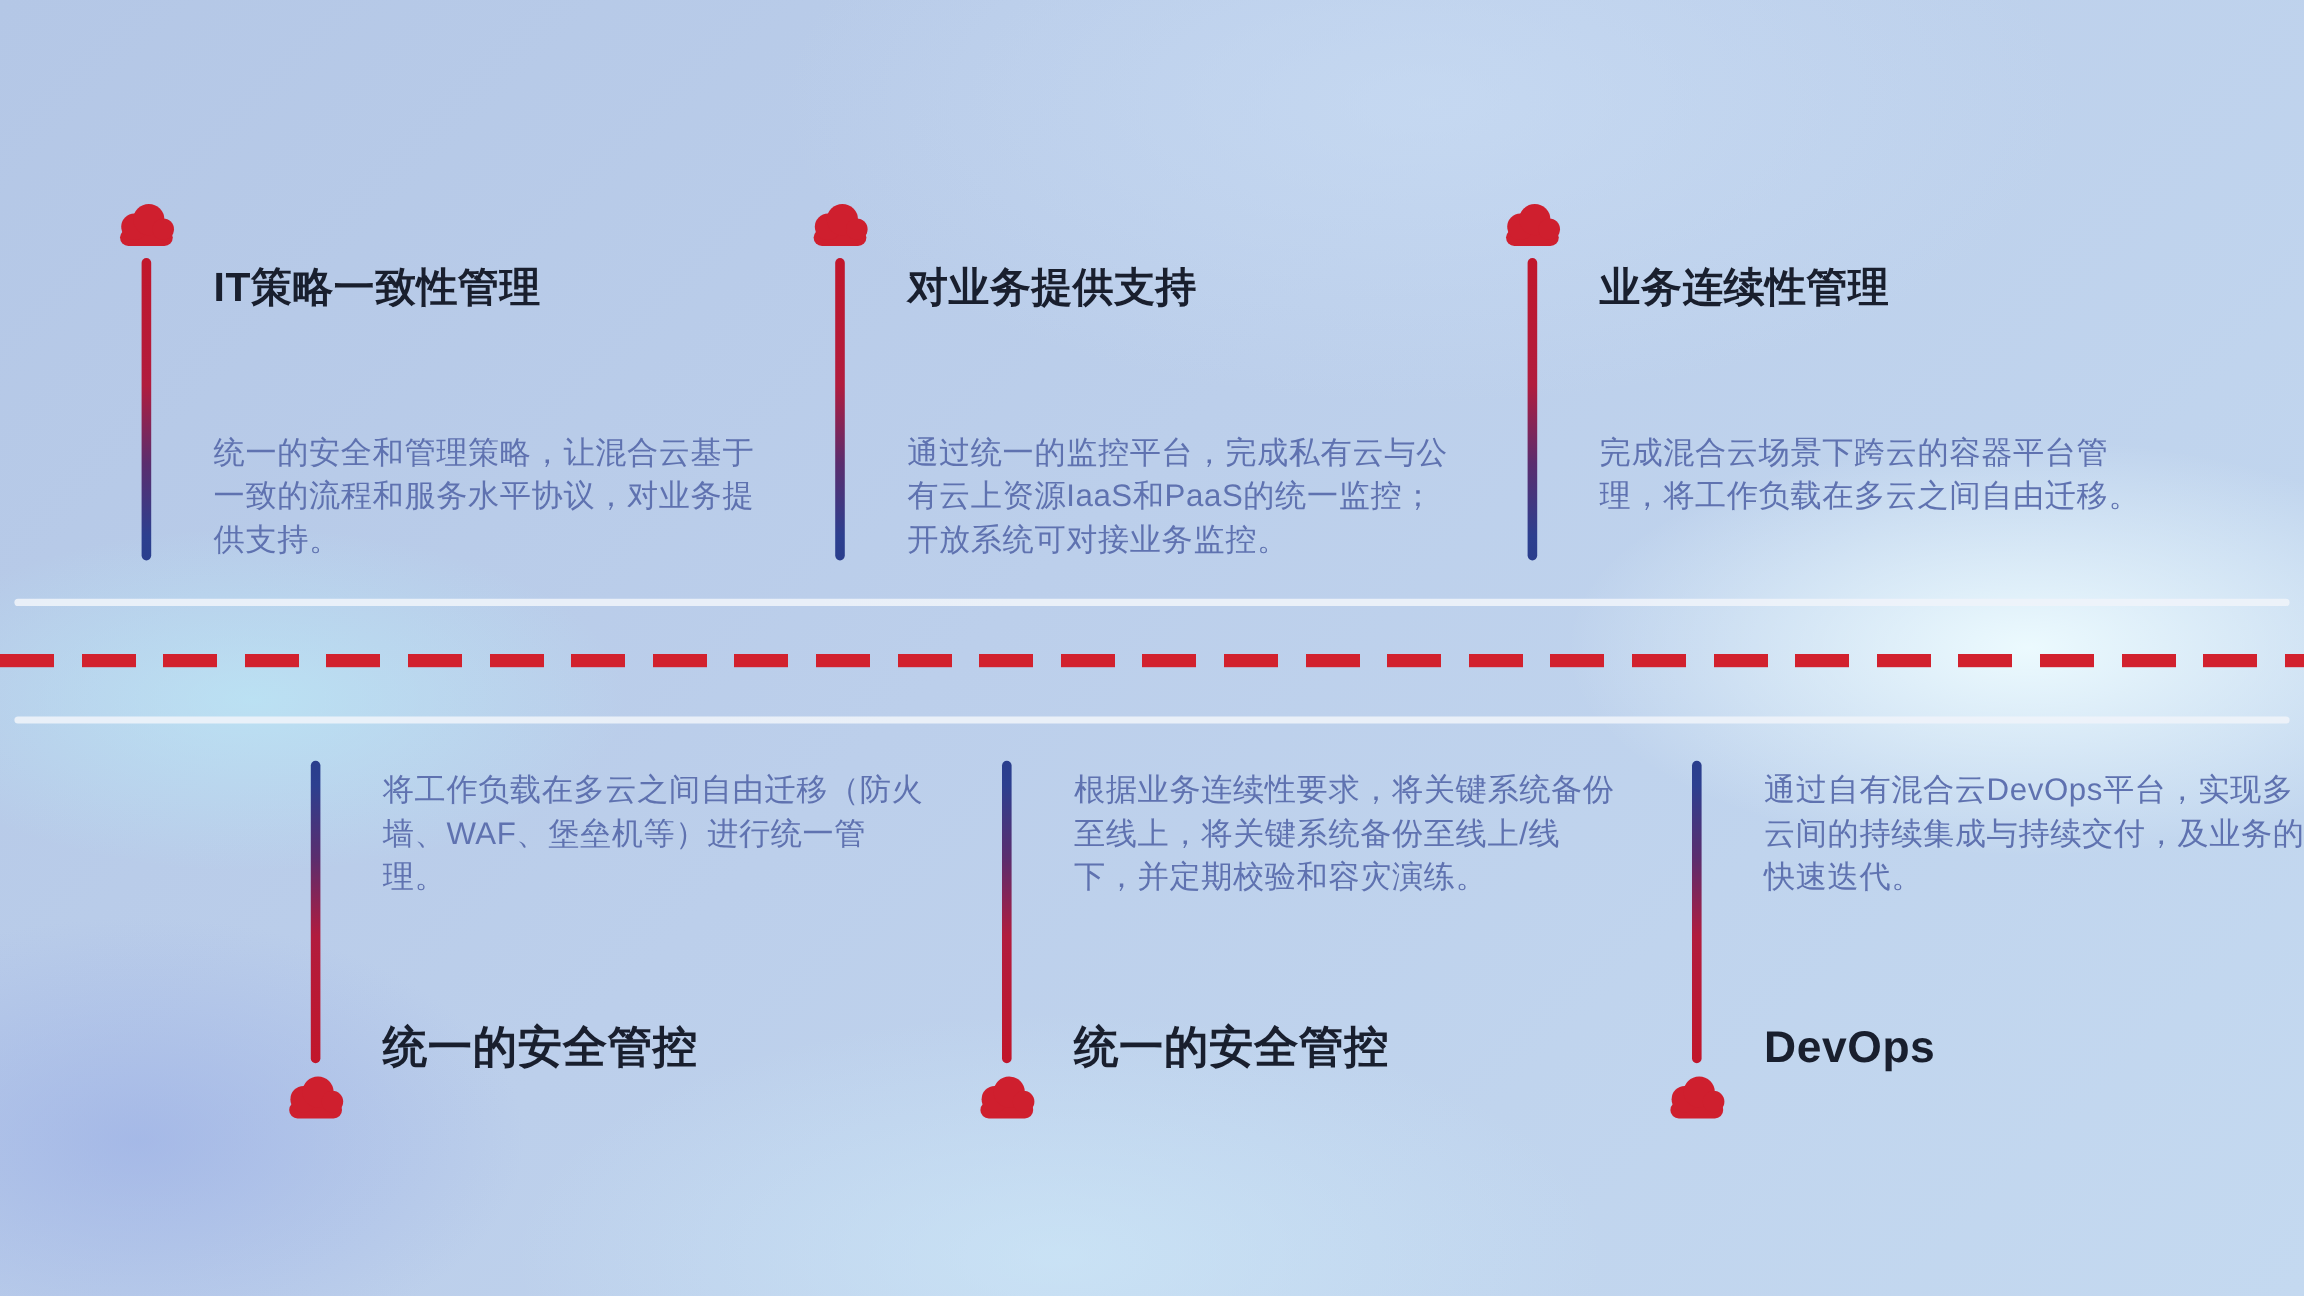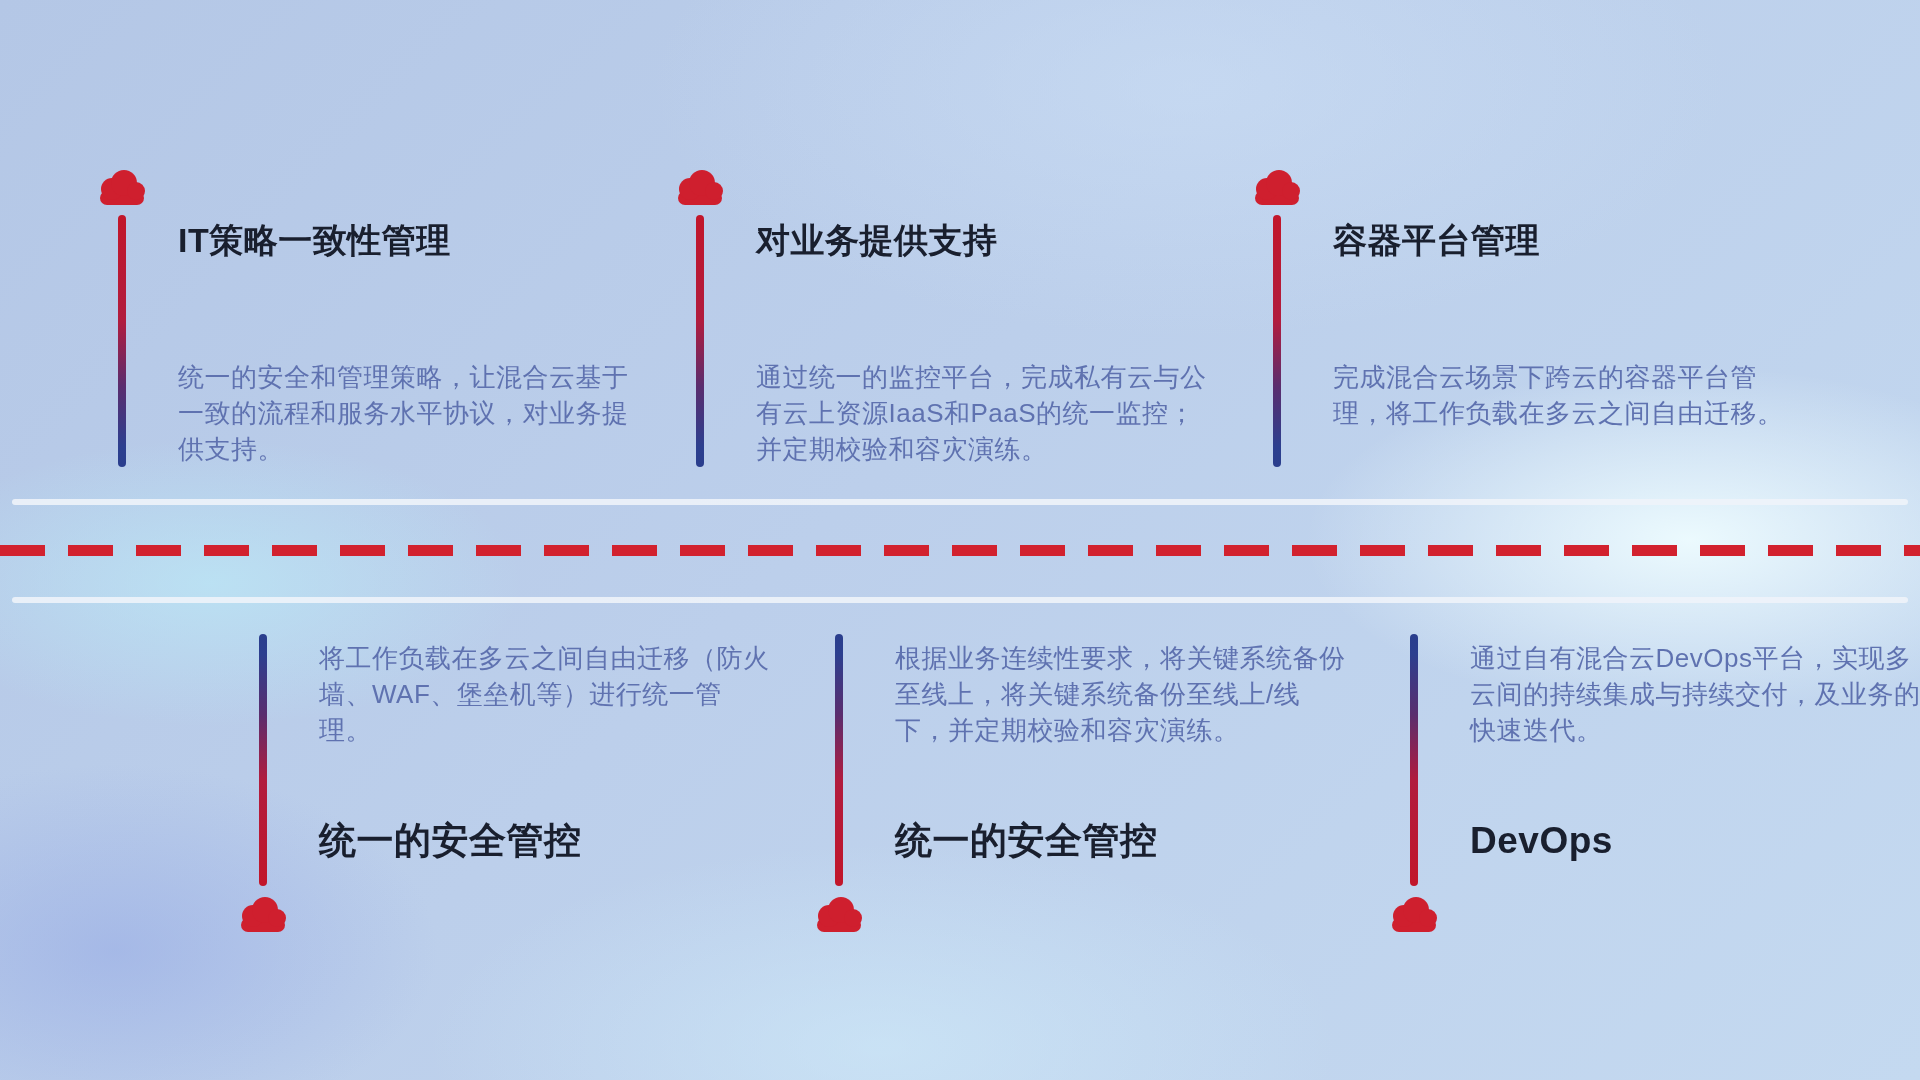"容器平台管理" h2.item-title { text: 容器平台 -> 业务连续性 }
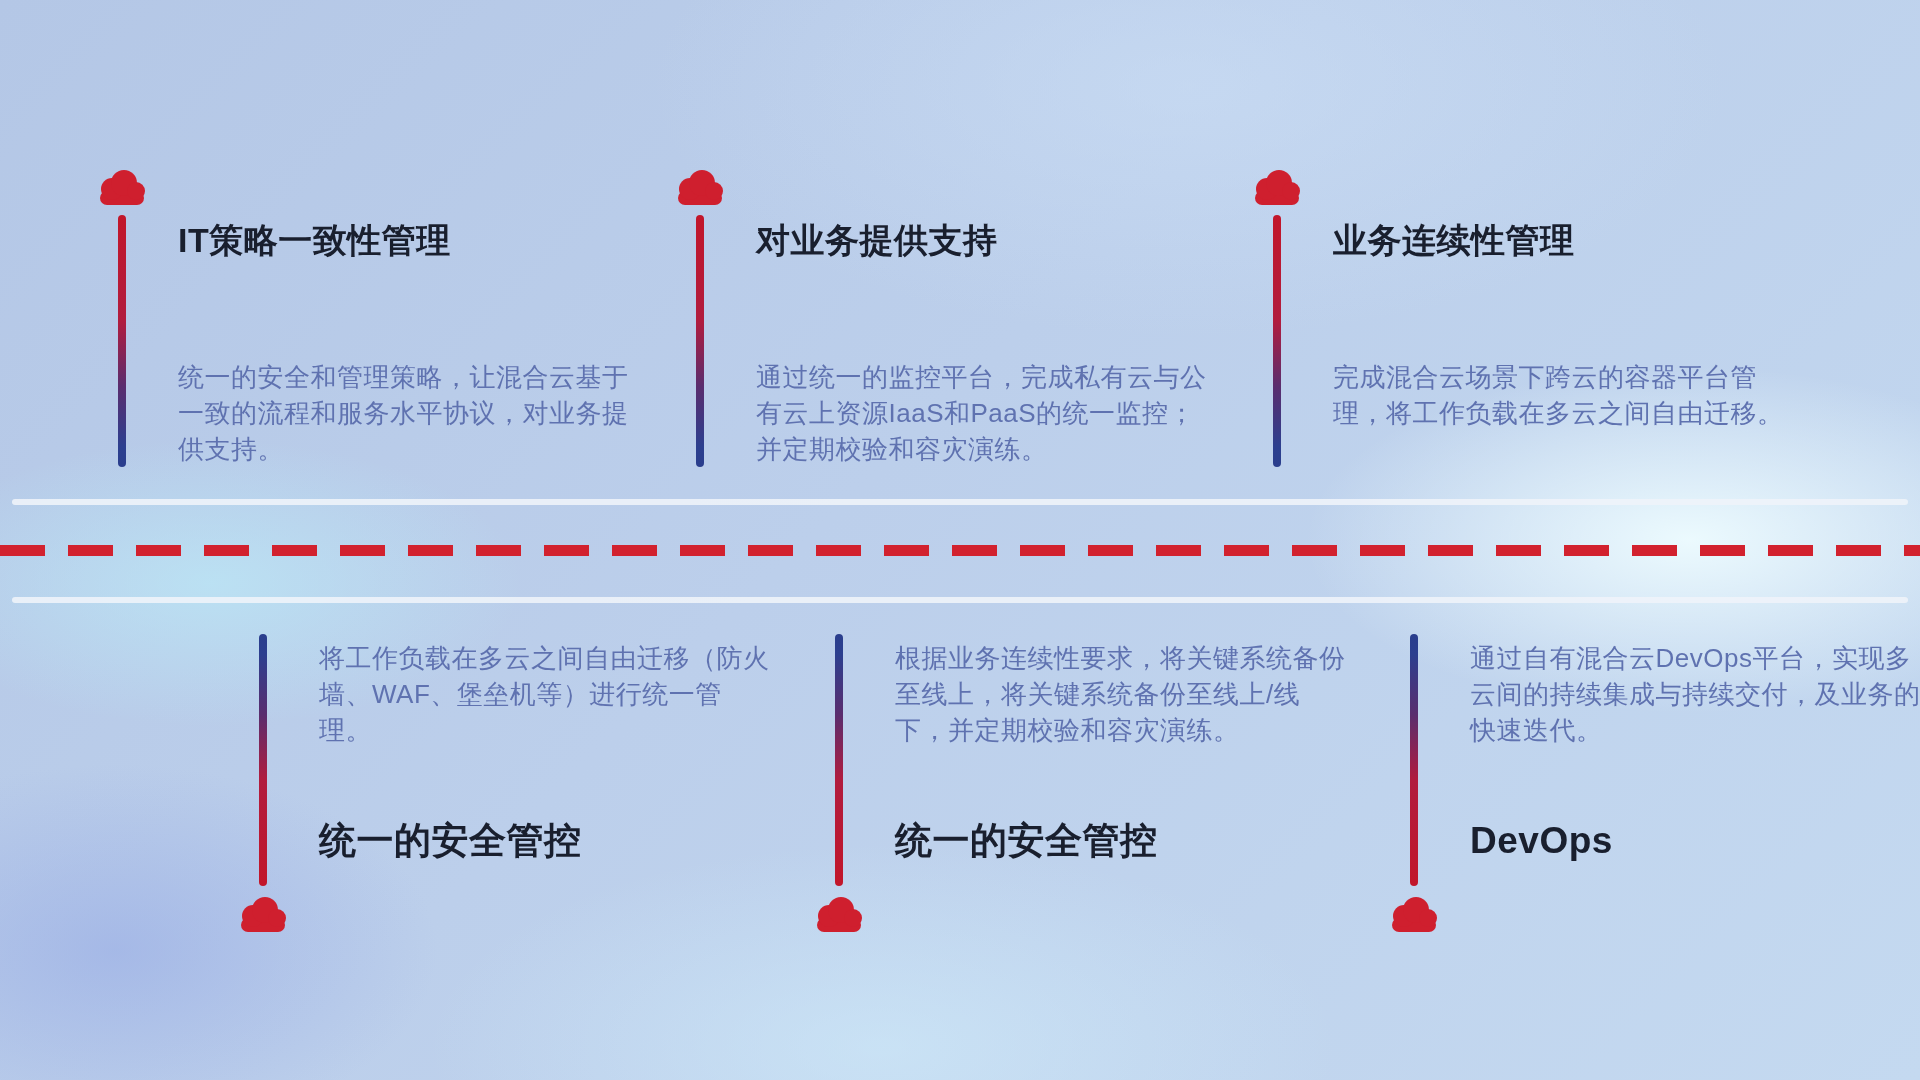"通过统一的监控平台，完成私有云与公有云上资源IaaS和PaaS的统一监控；并定期" p.item-desc { text: 并定期校验和容灾演练 -> 开放系统可对接业务监控 }
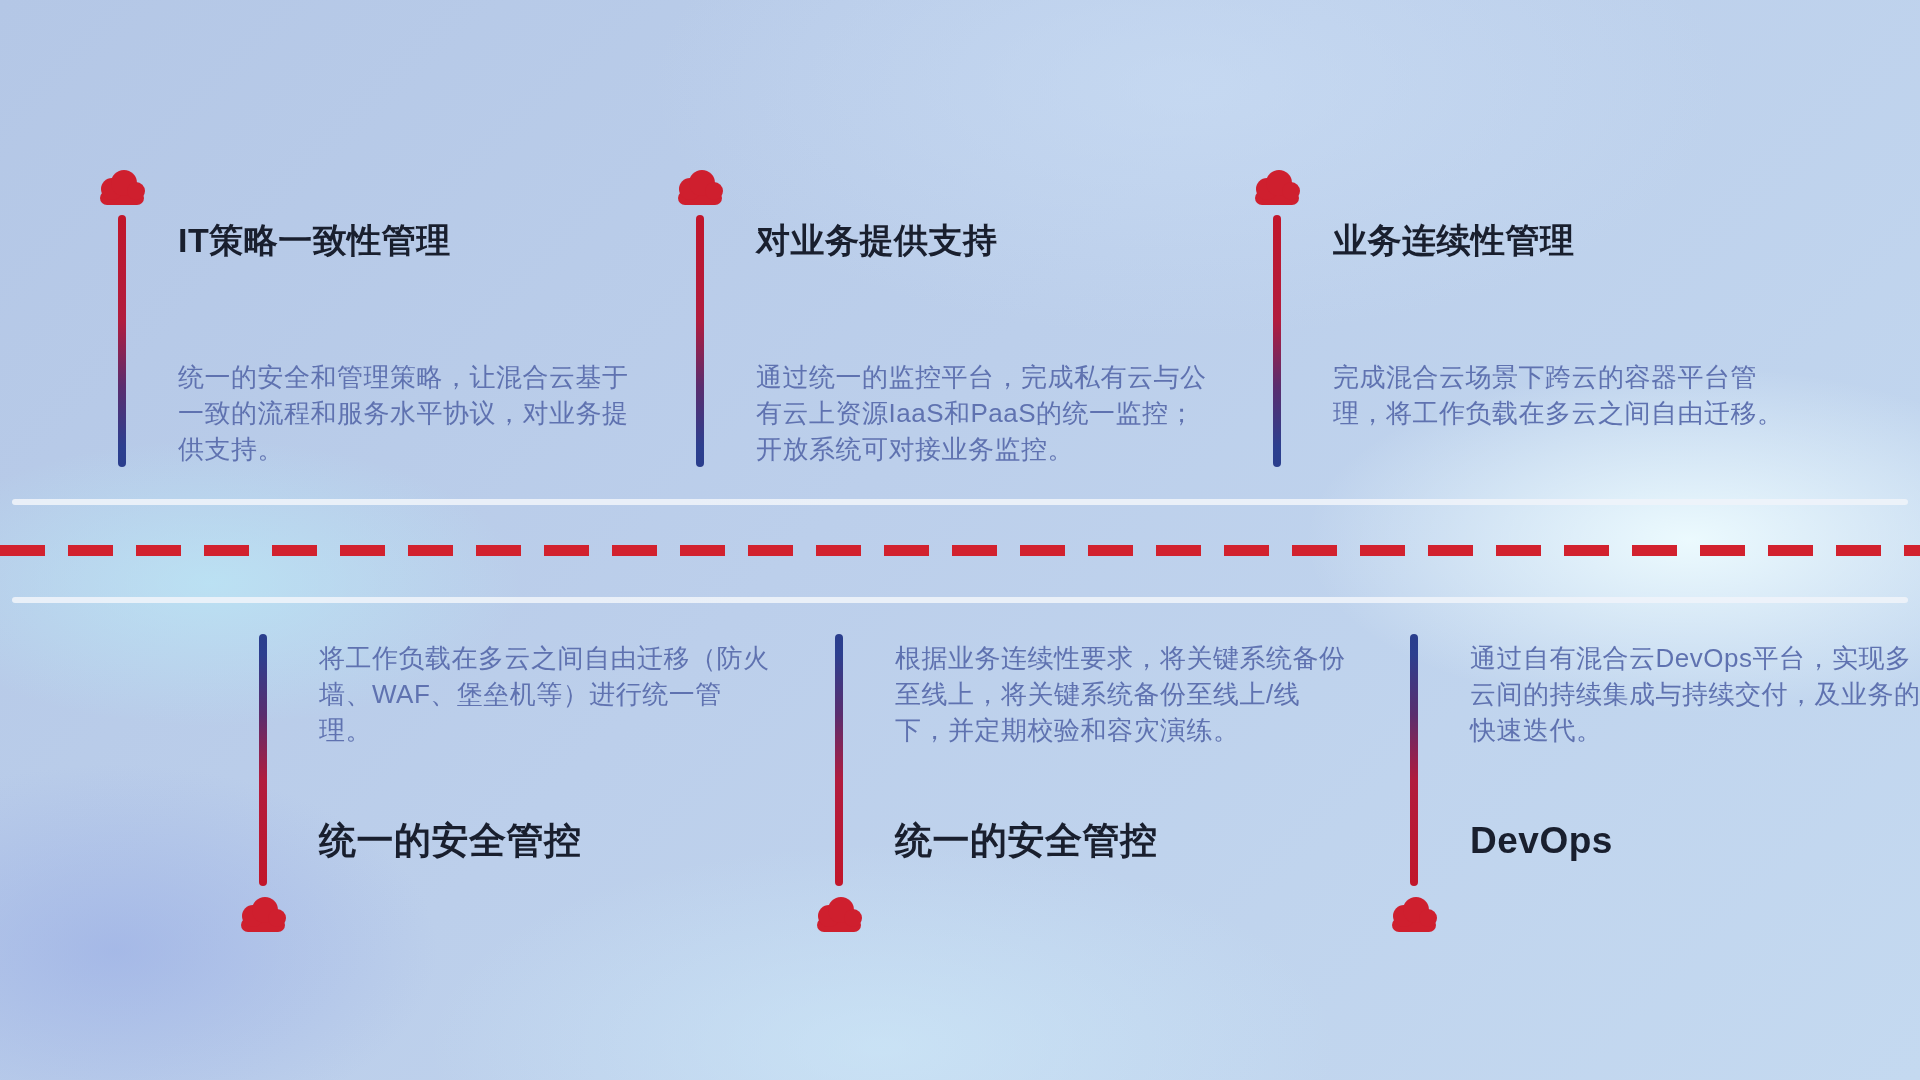"统一的安全管控" .col-bottom .item-title { top: 184px -> 216px }
